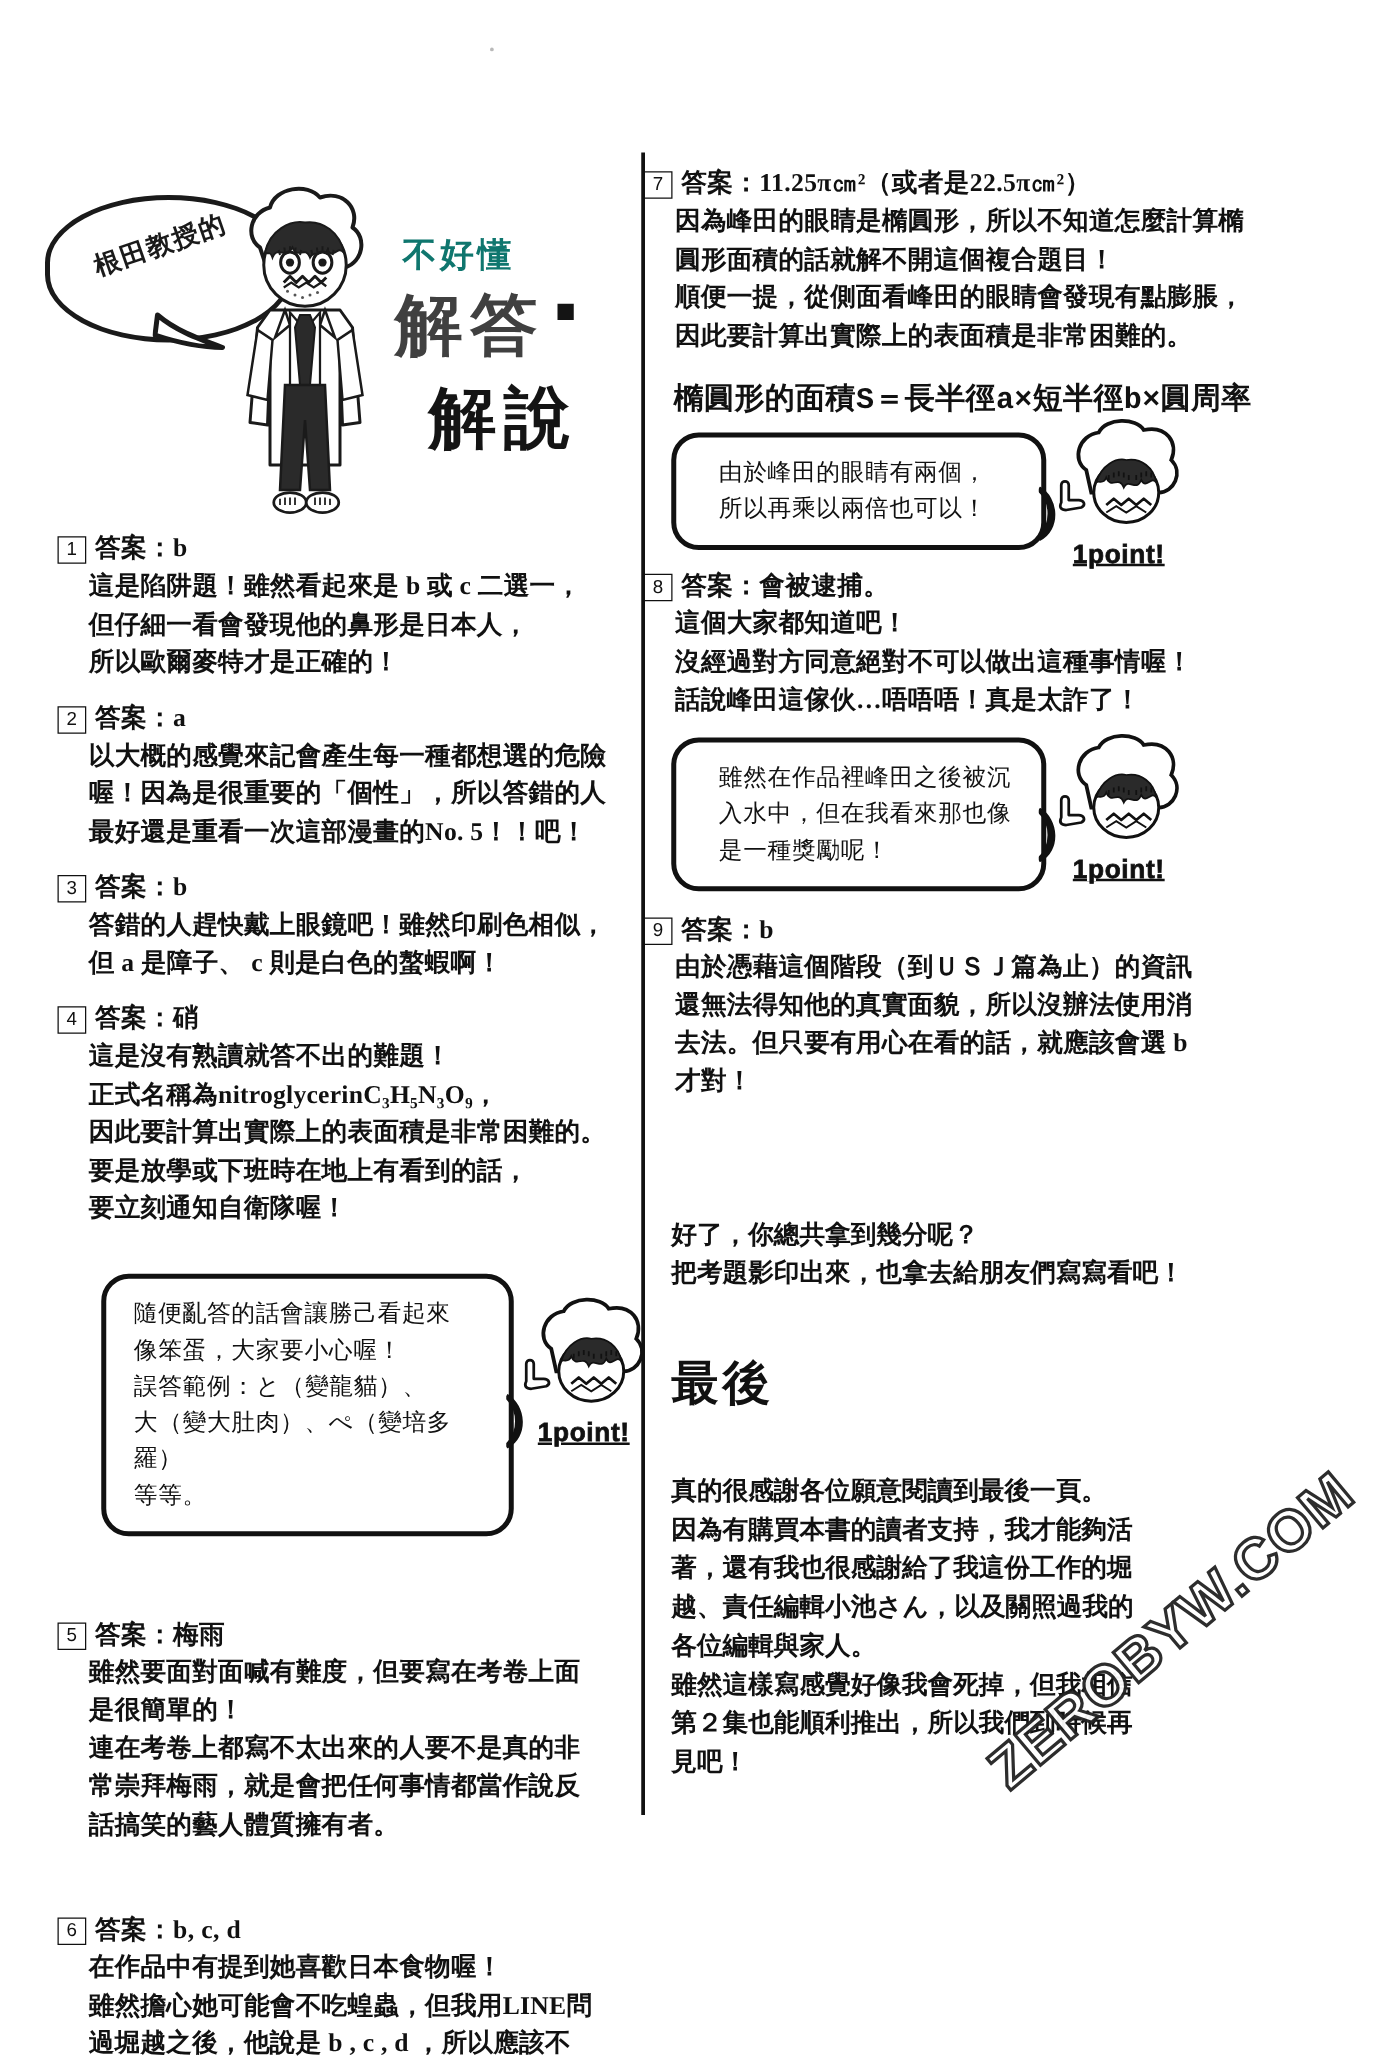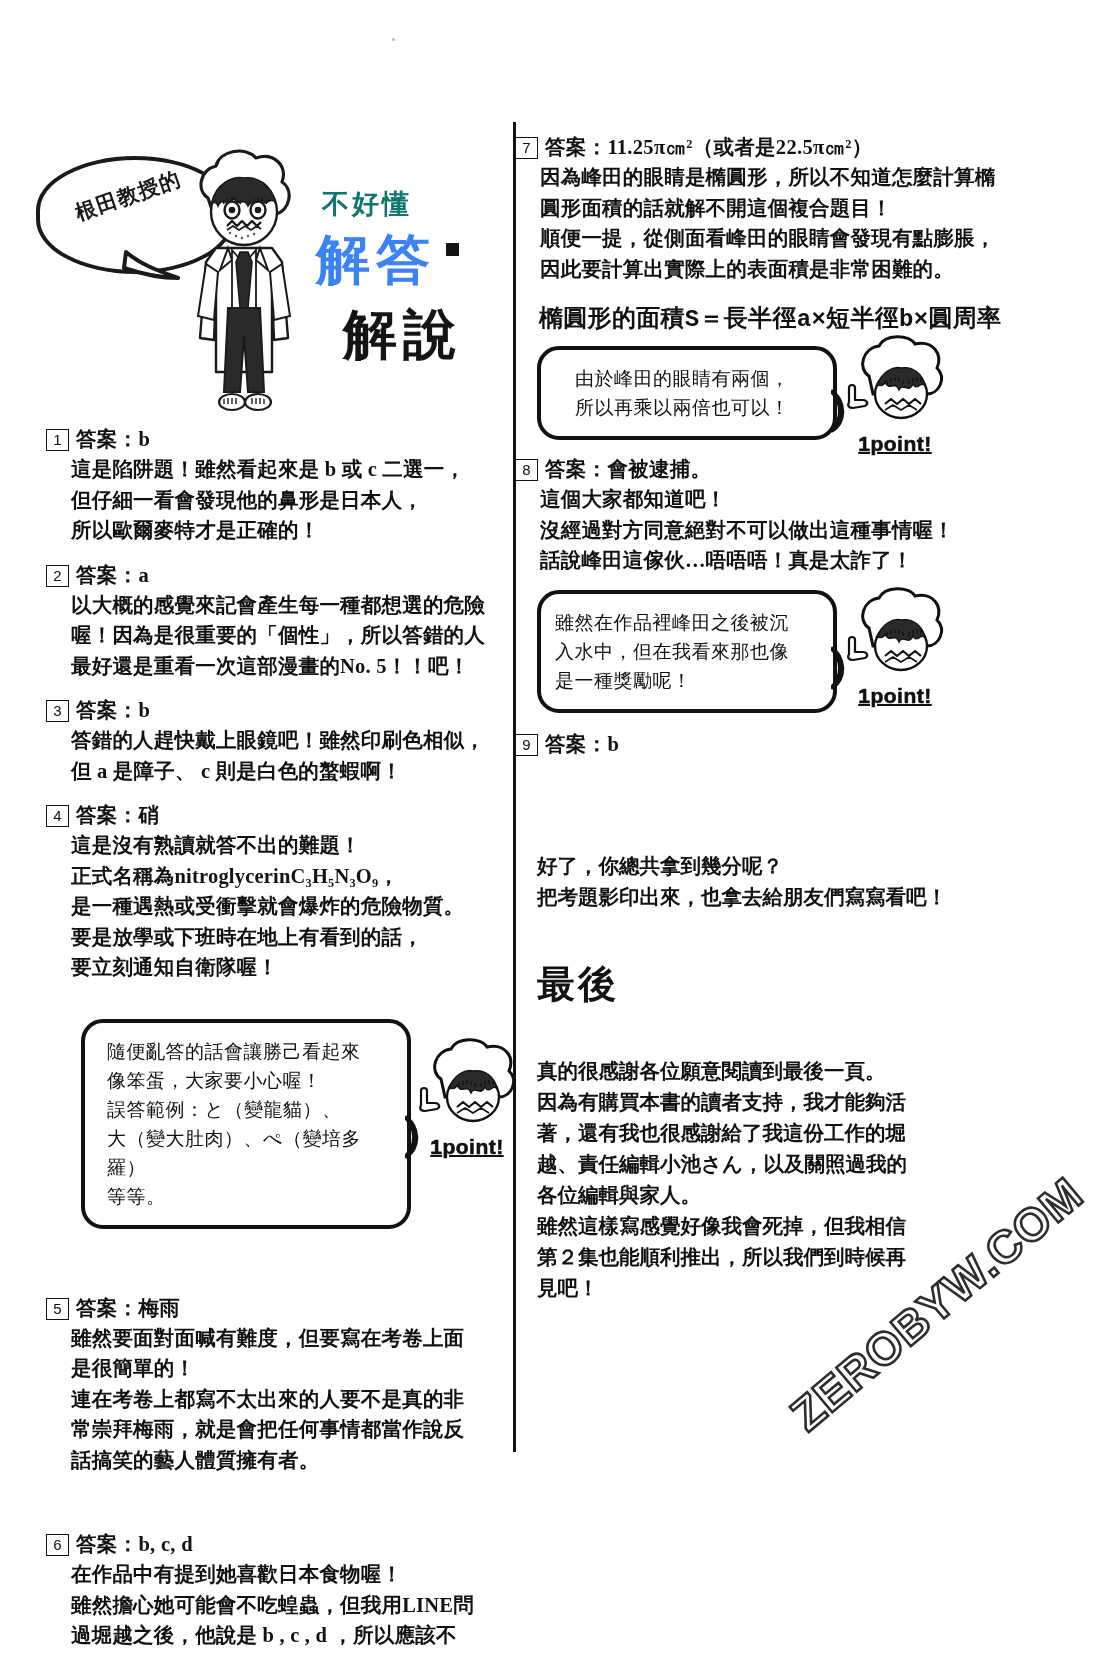"解答" .title-big1 { color: #3b82f6 -> #404040 }
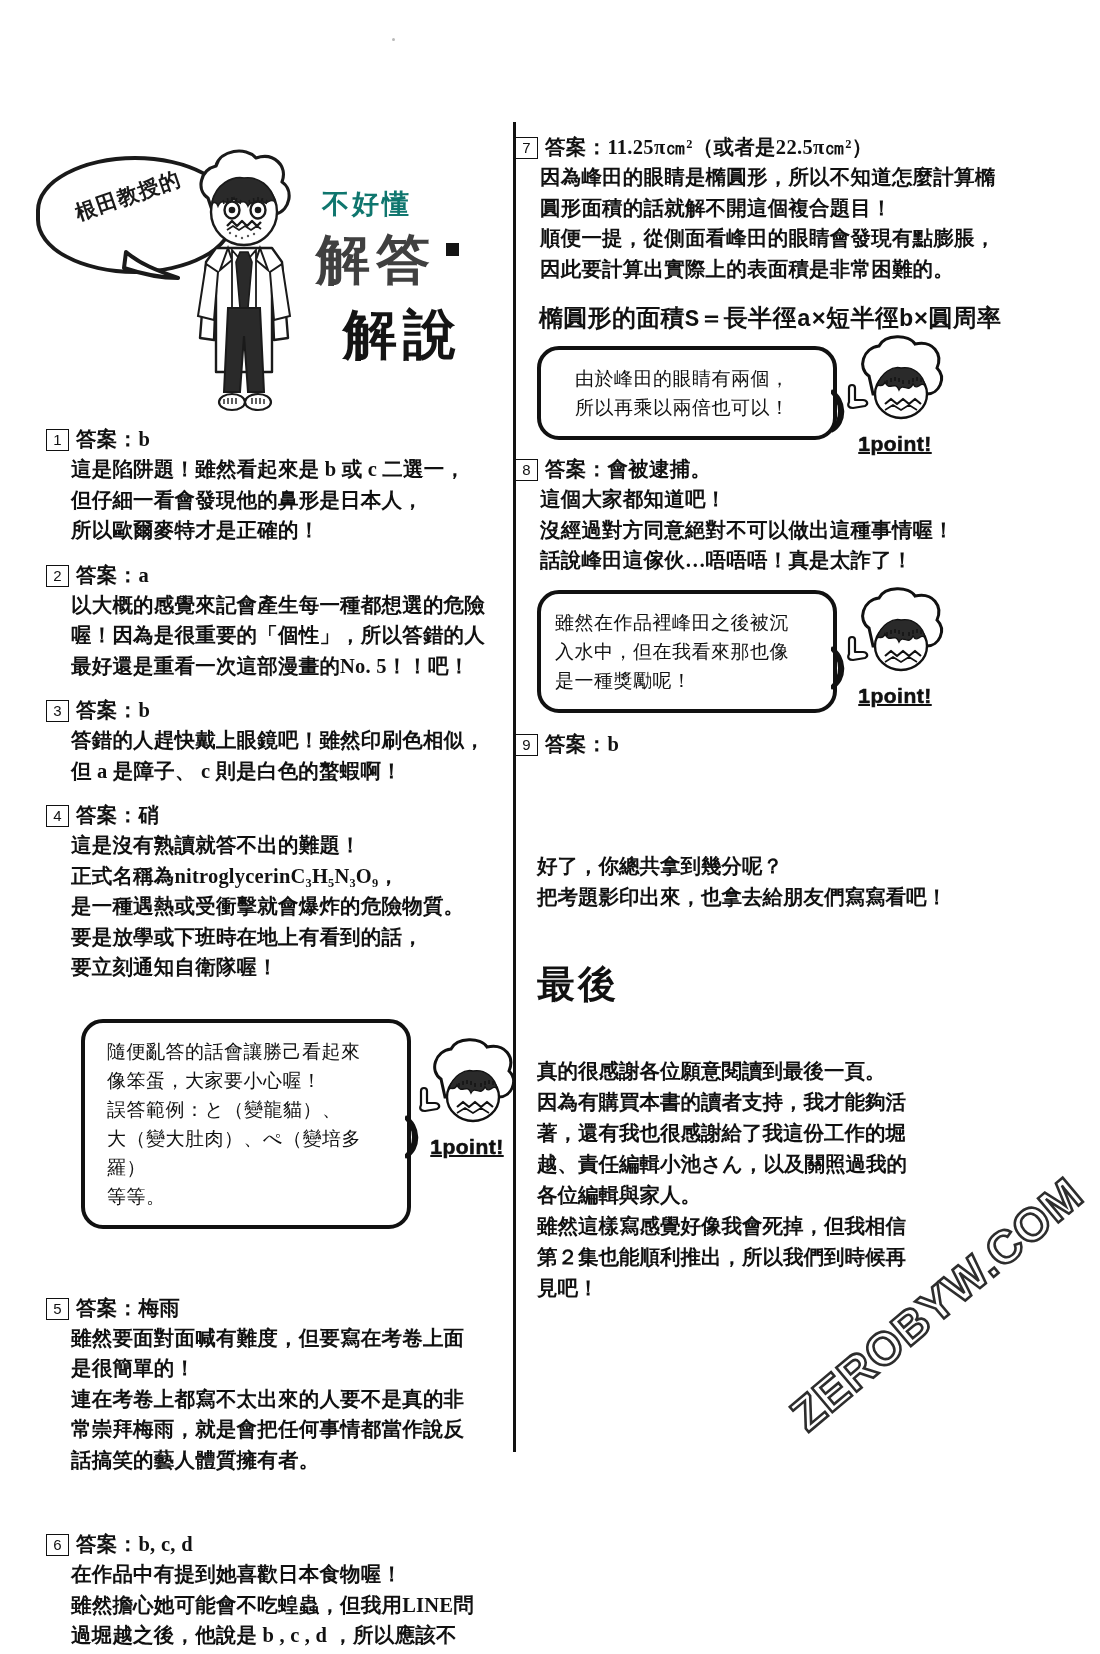"雖然在作品裡峰田之後被沉" div.sb { padding-left: 14px -> 34px }
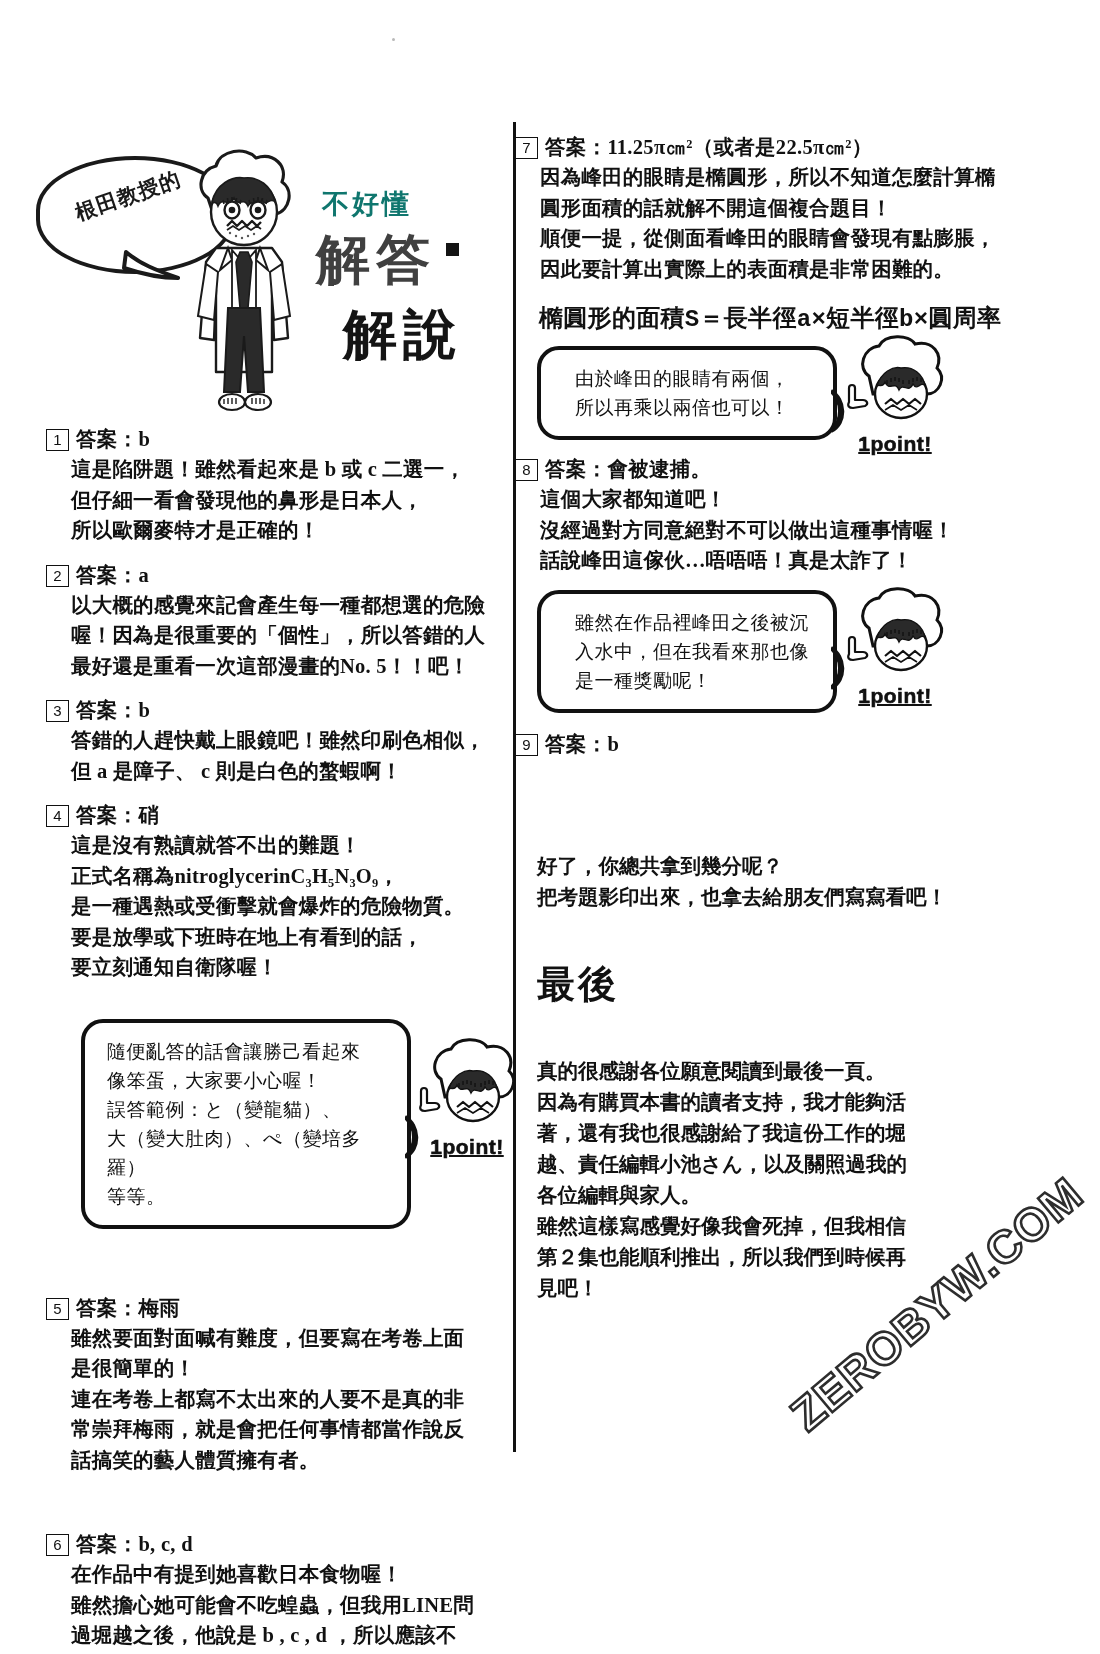"由於憑藉這個階段（到ＵＳＪ篇為止）的資訊" div.item-body { html: none -> <div>由於憑藉這個階段（到ＵＳＪ篇為止）的資訊 還無法得知他的真實面貌，所以沒辦法使用消 去法。但只要有用心在看的話，就應該會選 b 才對！</div> }
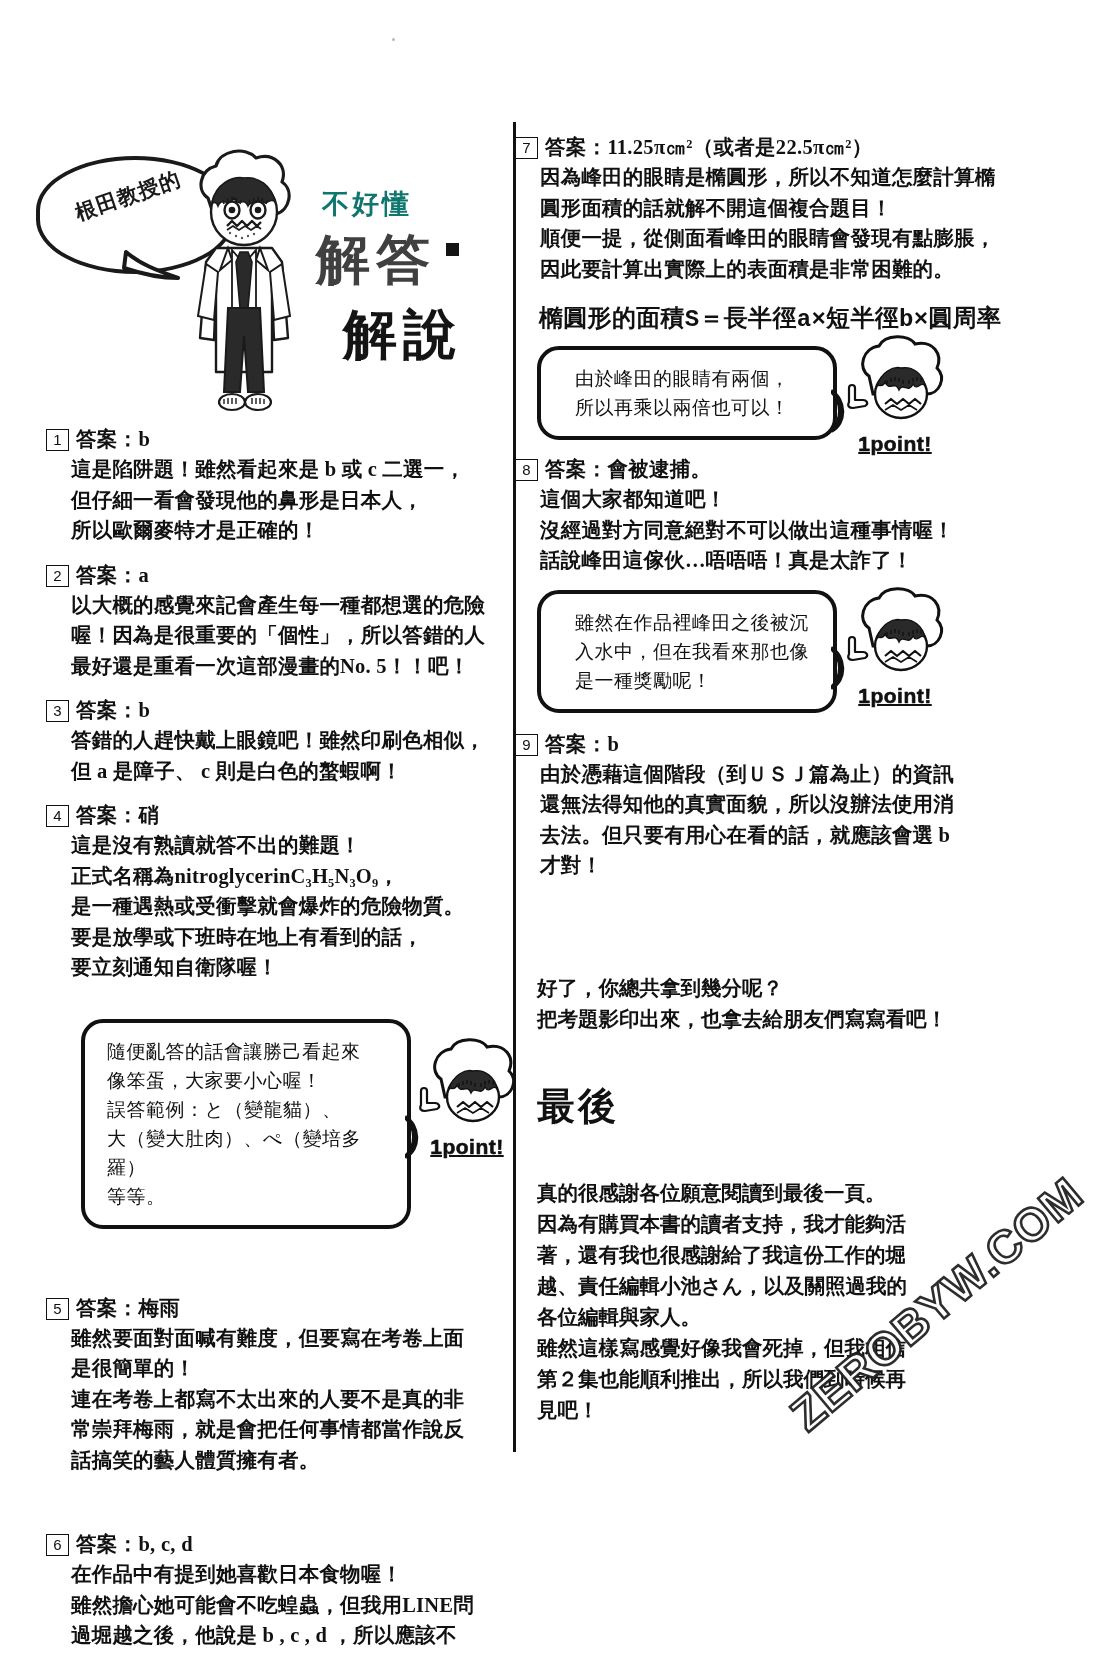"這是沒有熟讀就答不出的難題！" div.item-body { text: 是一種遇熱或受衝擊就會爆炸的危險物質 -> 因此要計算出實際上的表面積是非常困難的 }
